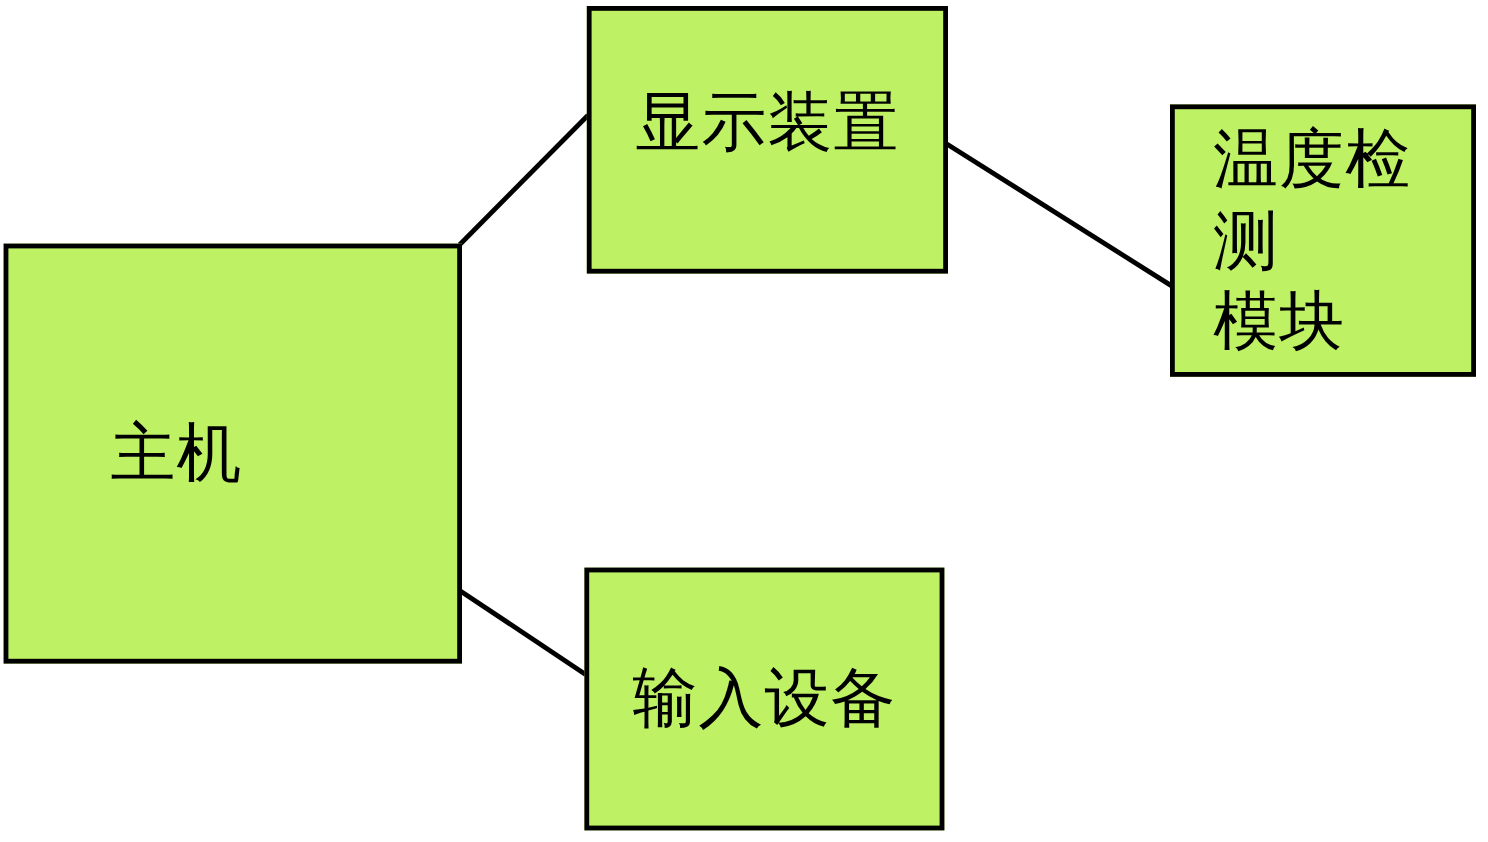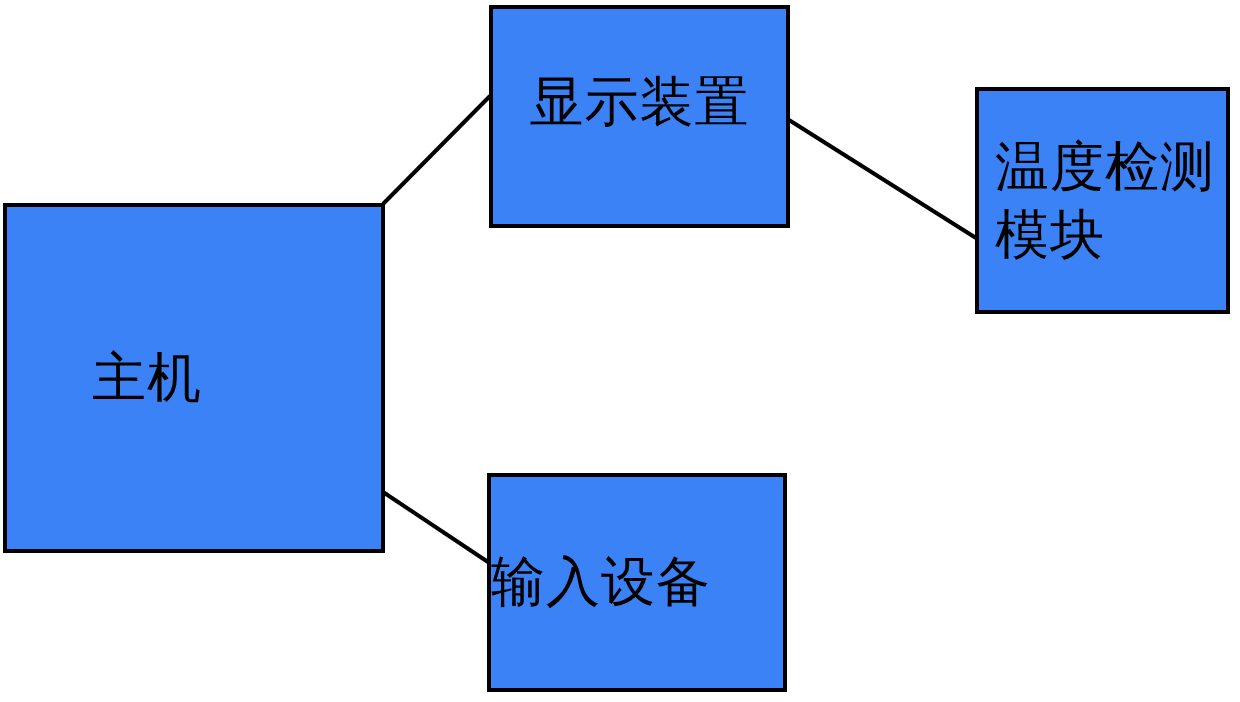"显示装置" .node { background: #3b82f6 -> #bef264 }
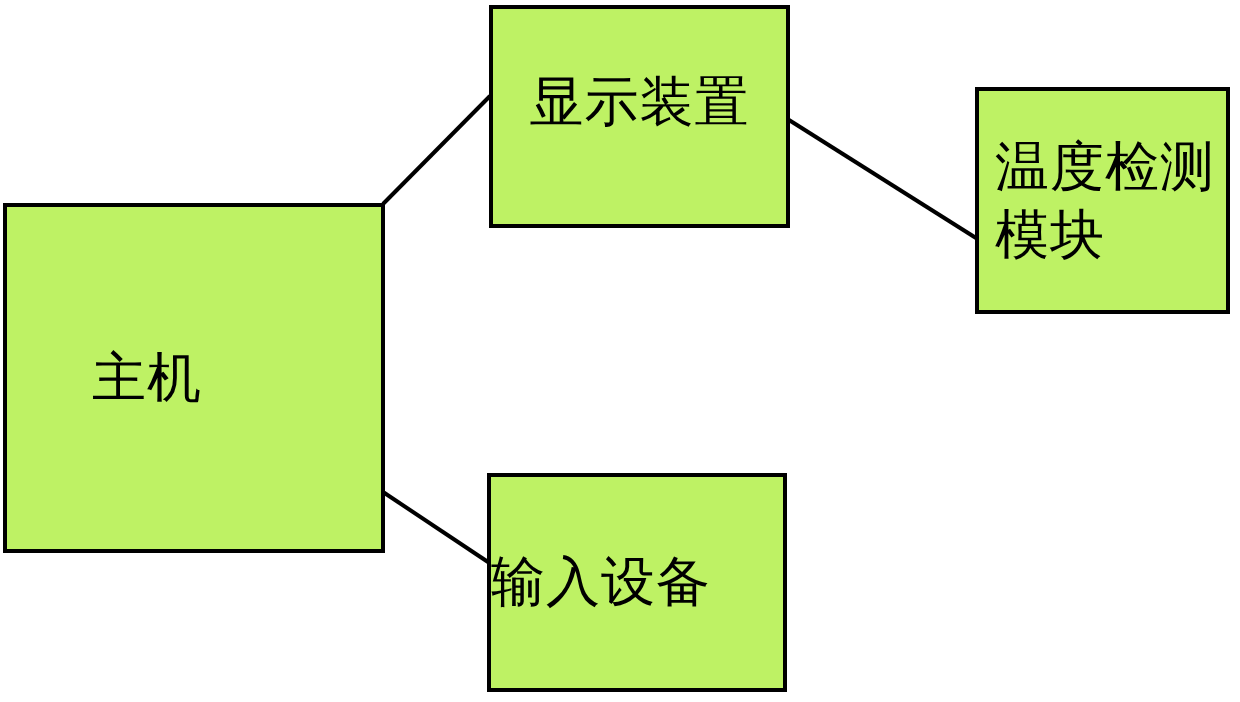"温度检测" .node-temp { padding-left: 16px -> 32px }
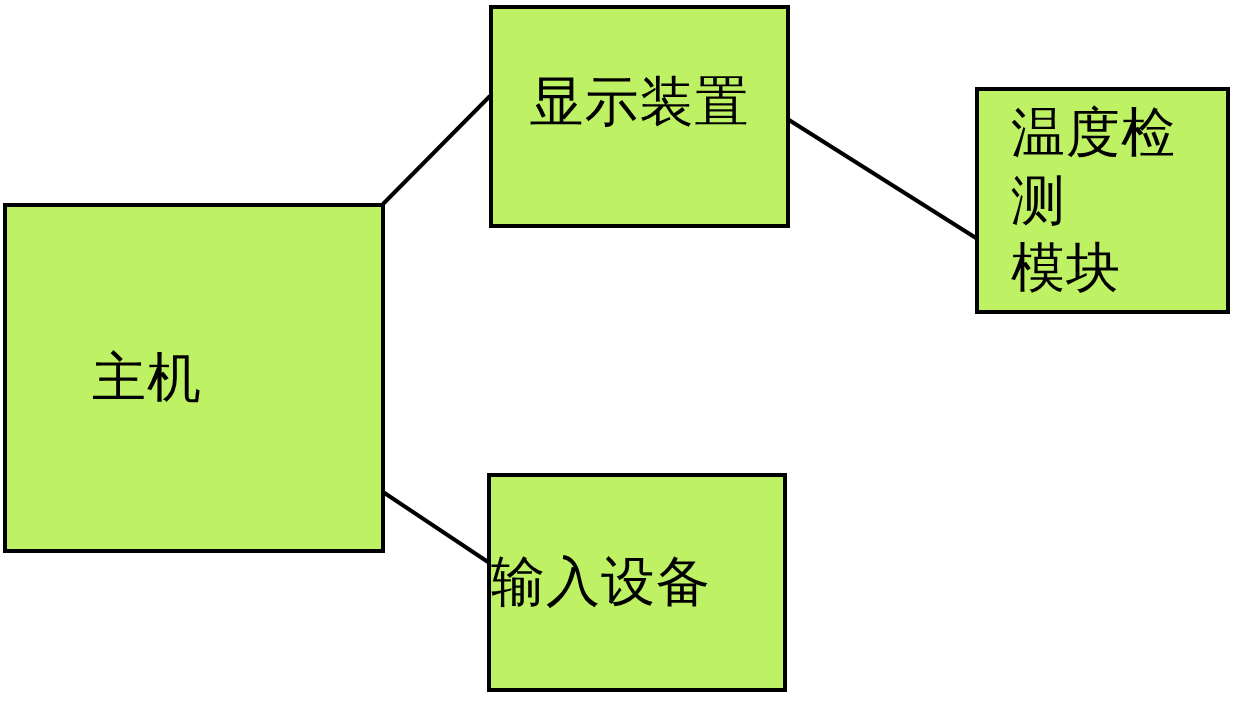"输入设备" .node-input { justify-content: none -> center }
